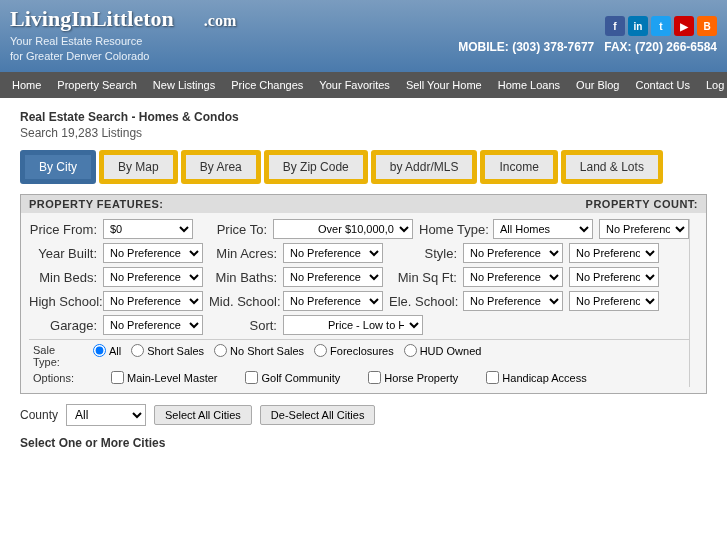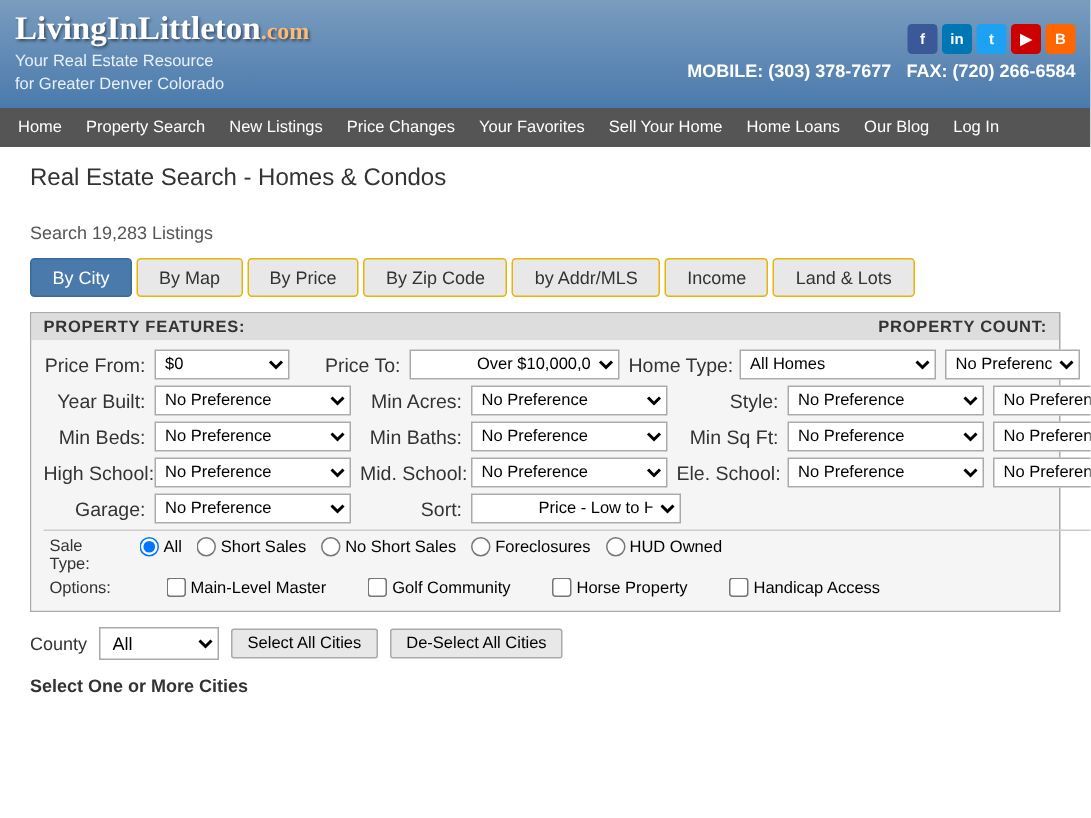".com" .logo-text .dot-com { color: #fdba74 -> #ffffff; margin-left: none -> 30px }
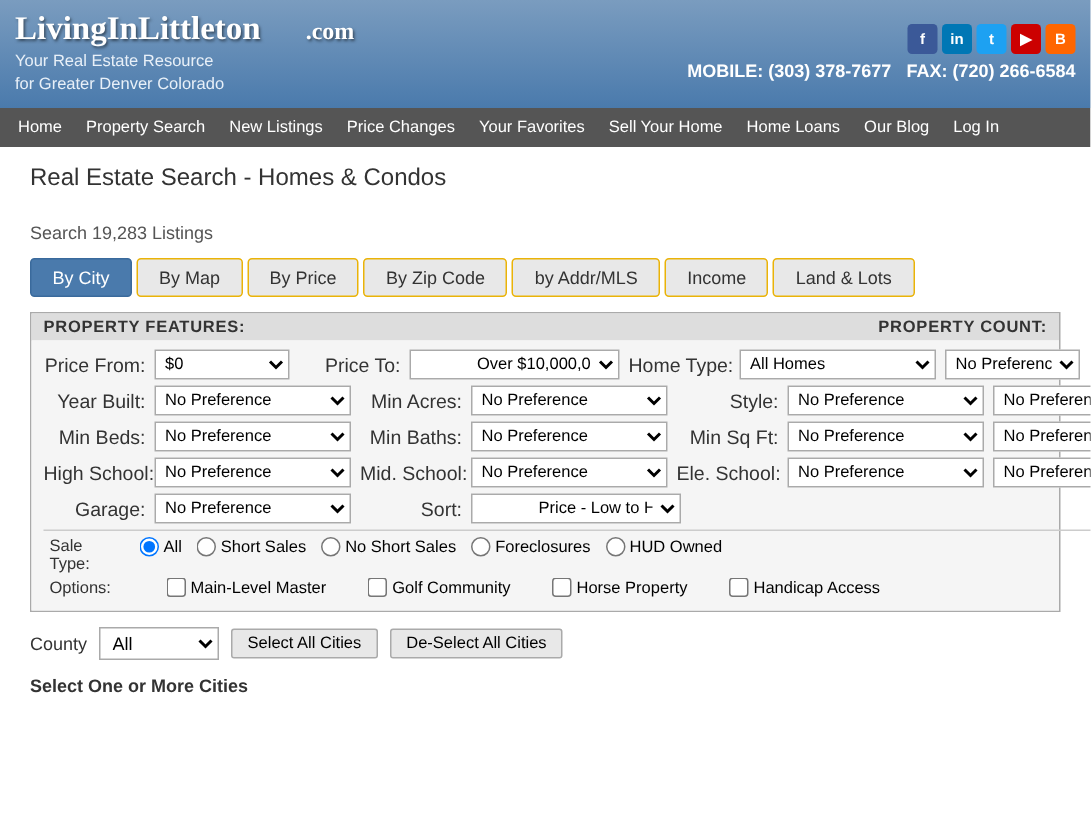"Contact Us" a.nav-item { html: none -> <a>Contact Us</a> }
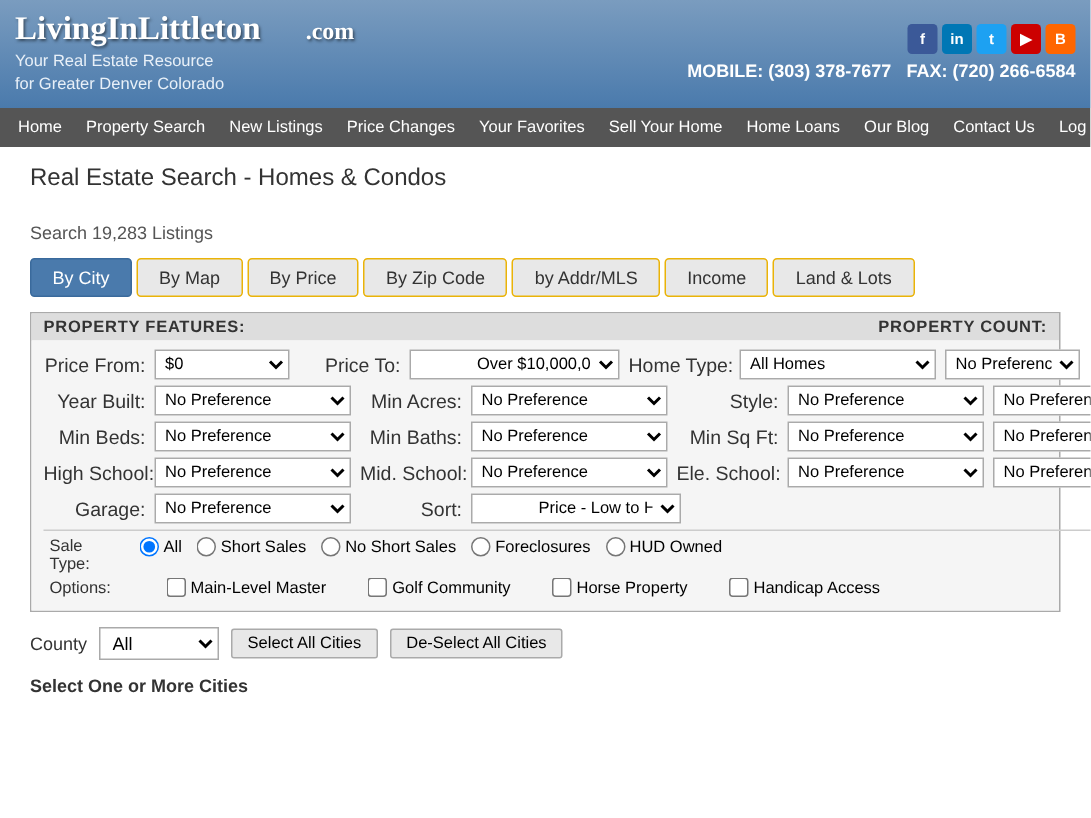"Real Estate Search - Homes" .page-title { font-size: 16px -> 12px; font-weight: normal -> bold; margin-bottom: 20px -> 2px }
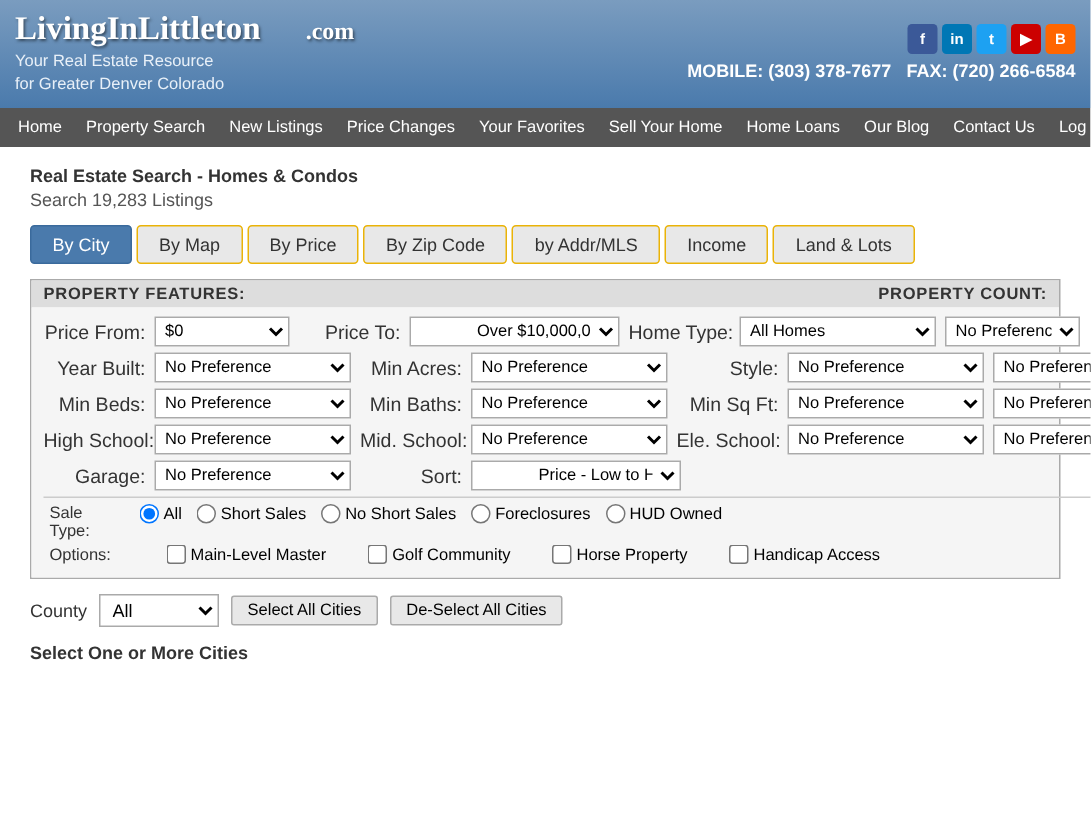"By City" .tab { border: 1px solid #eab308 -> 5px solid #eab308 }
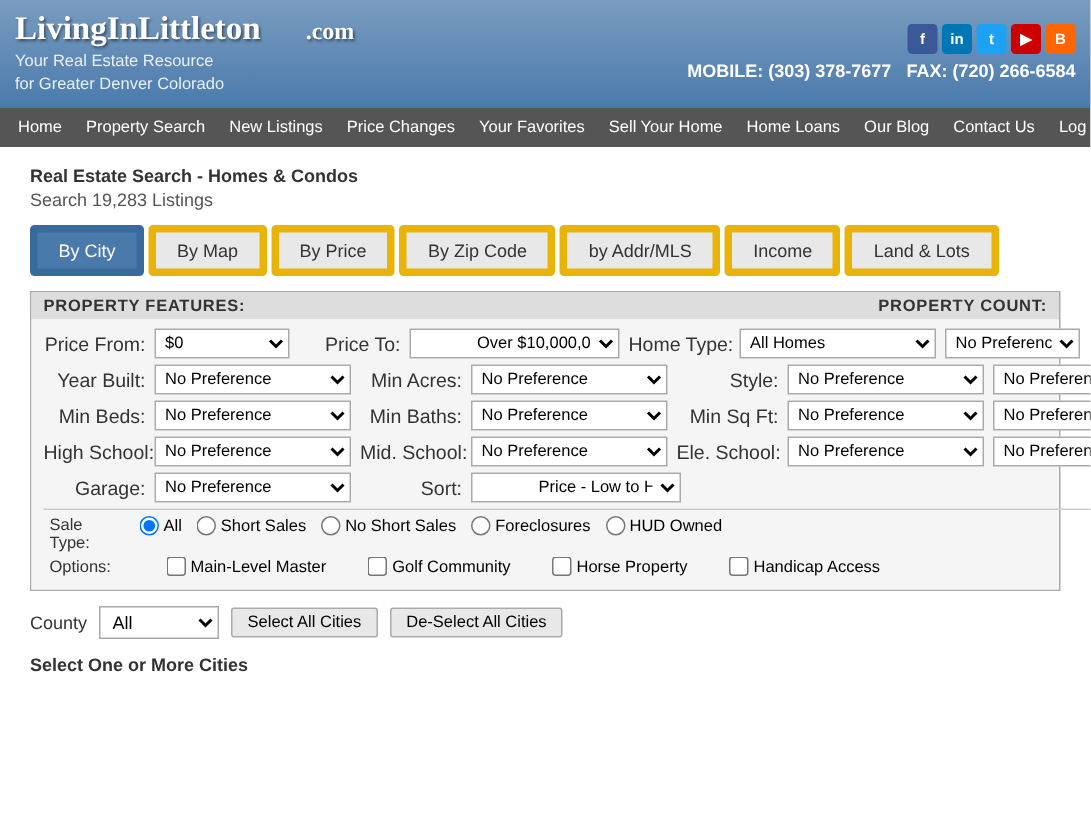"By Price" div.tab { text: Price -> Area }
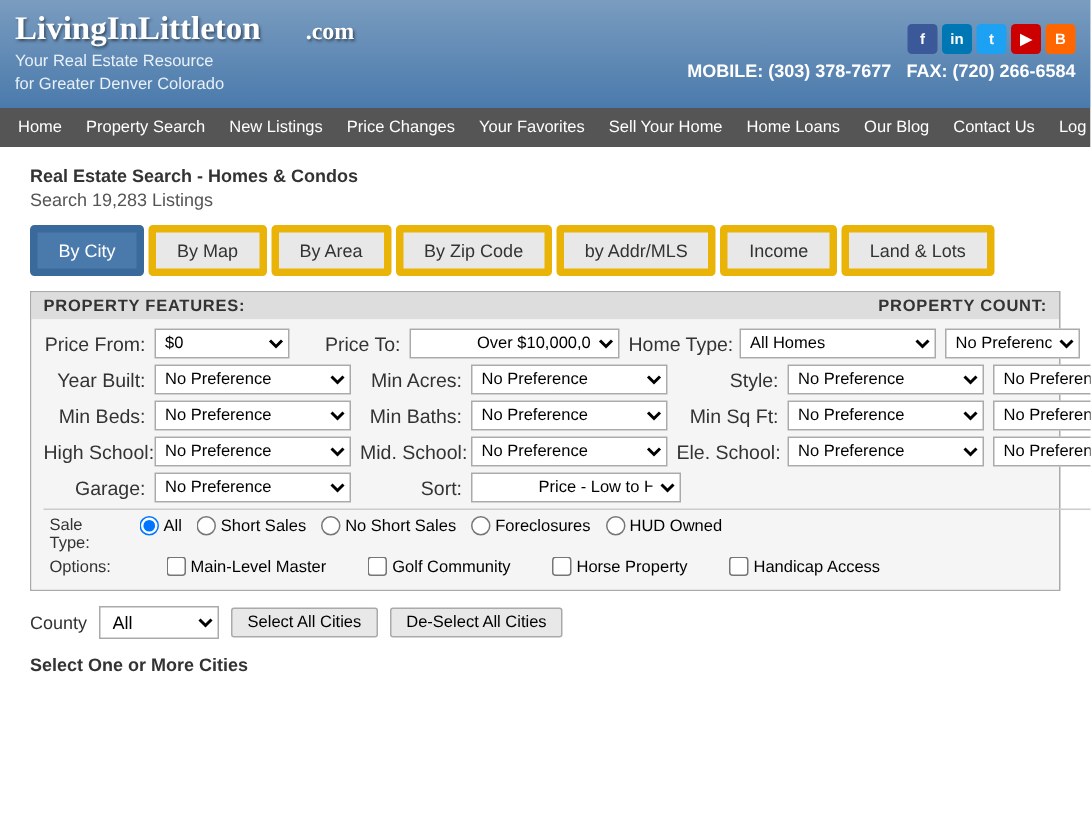"All Homes" .feature-select-md { width: 131px -> 100px }
